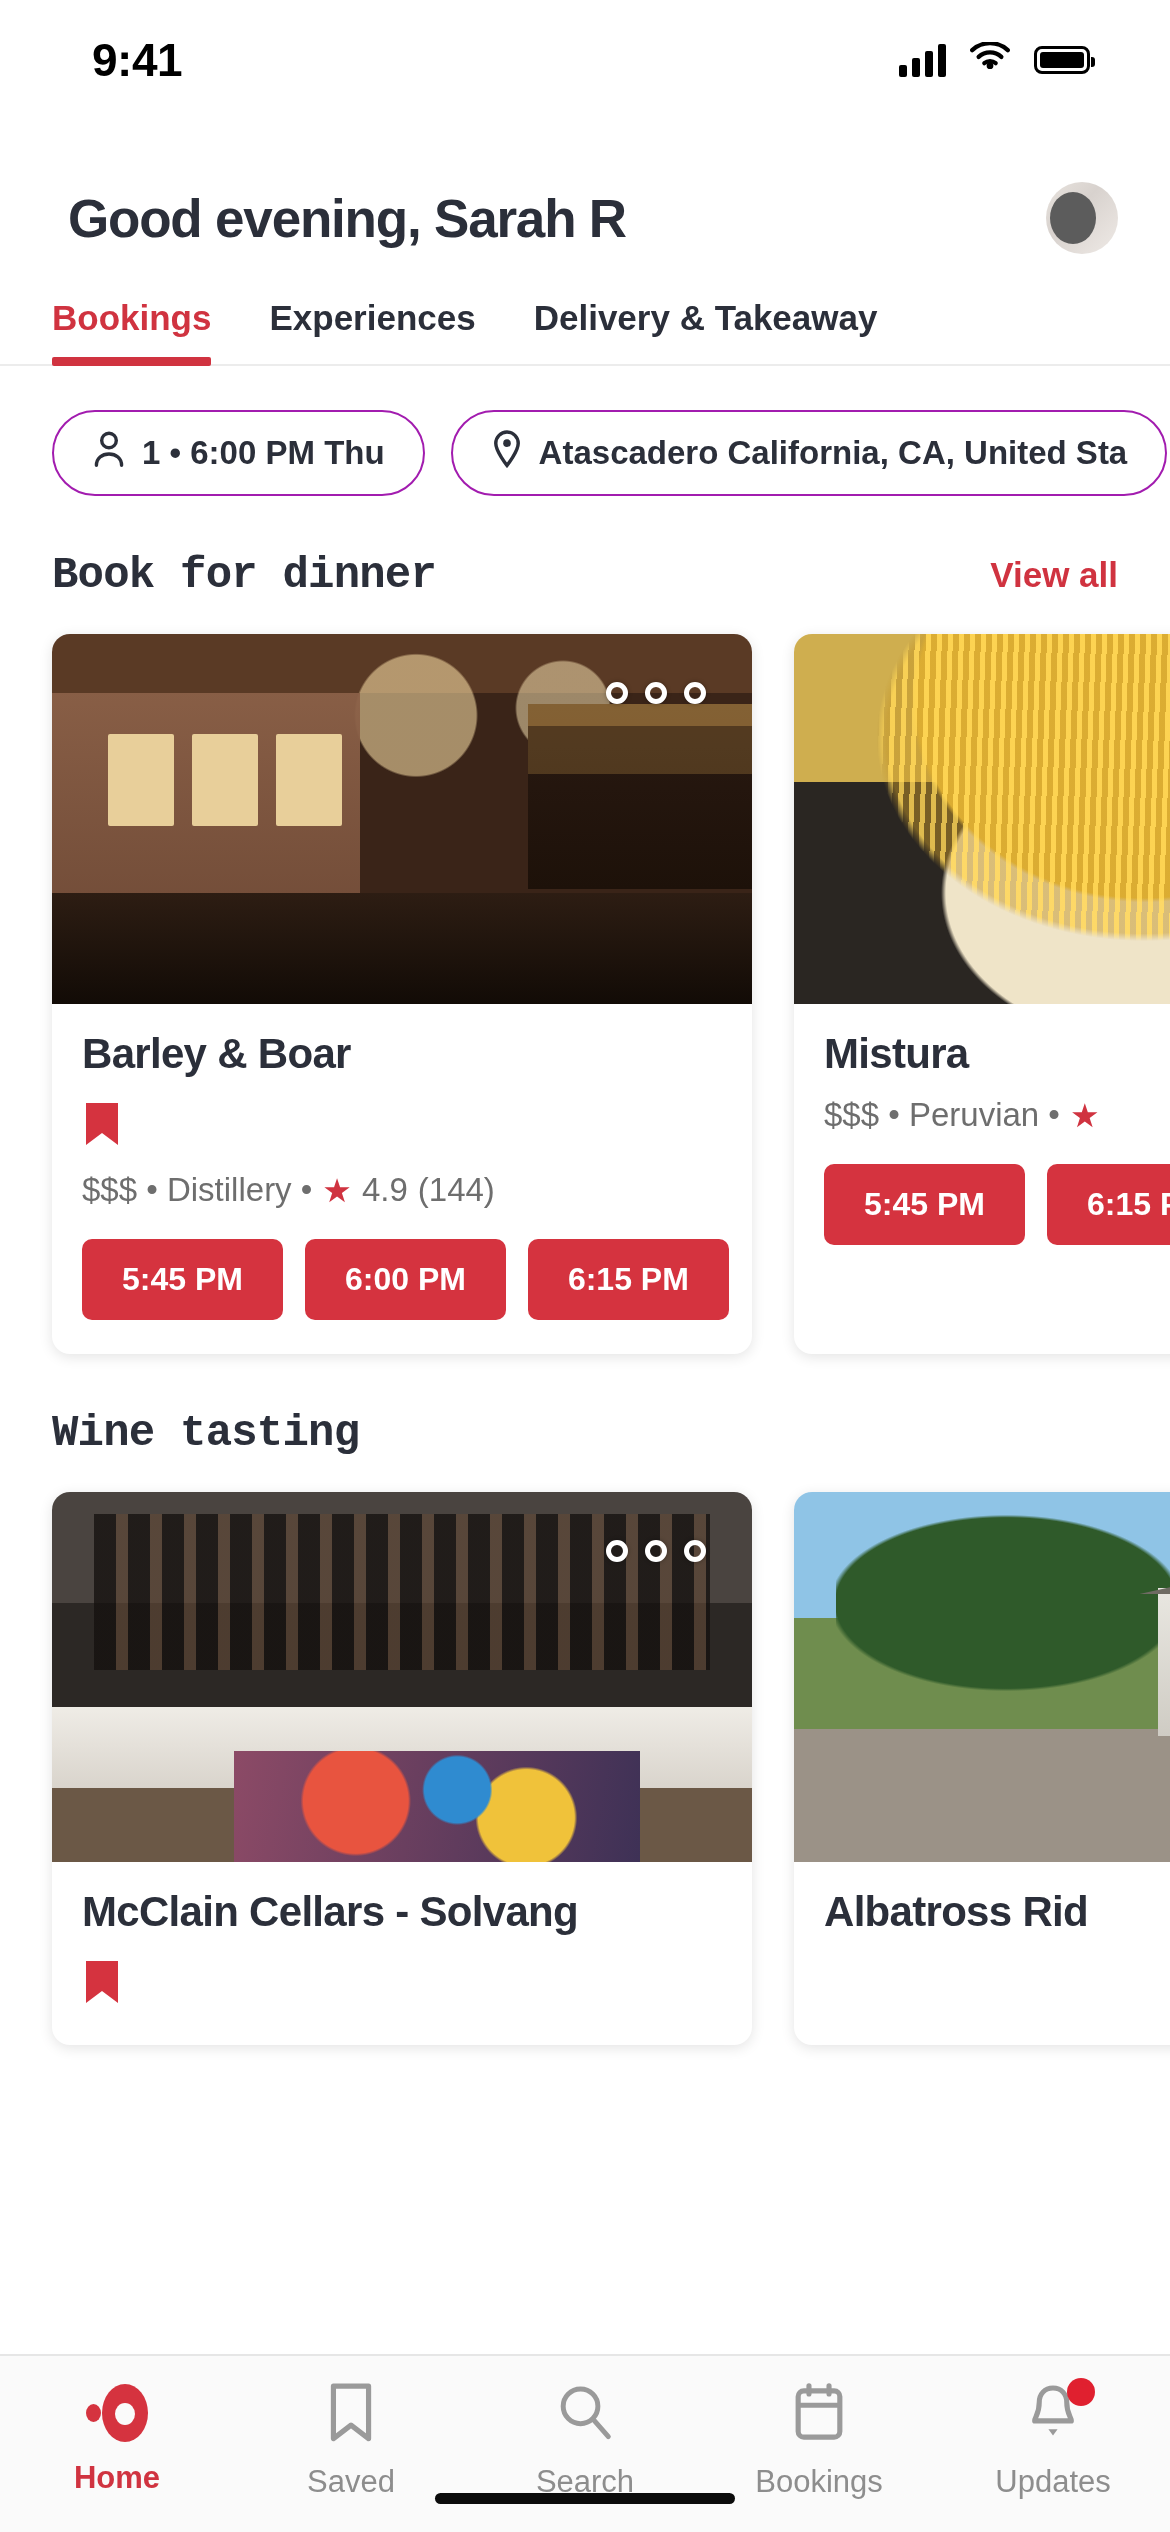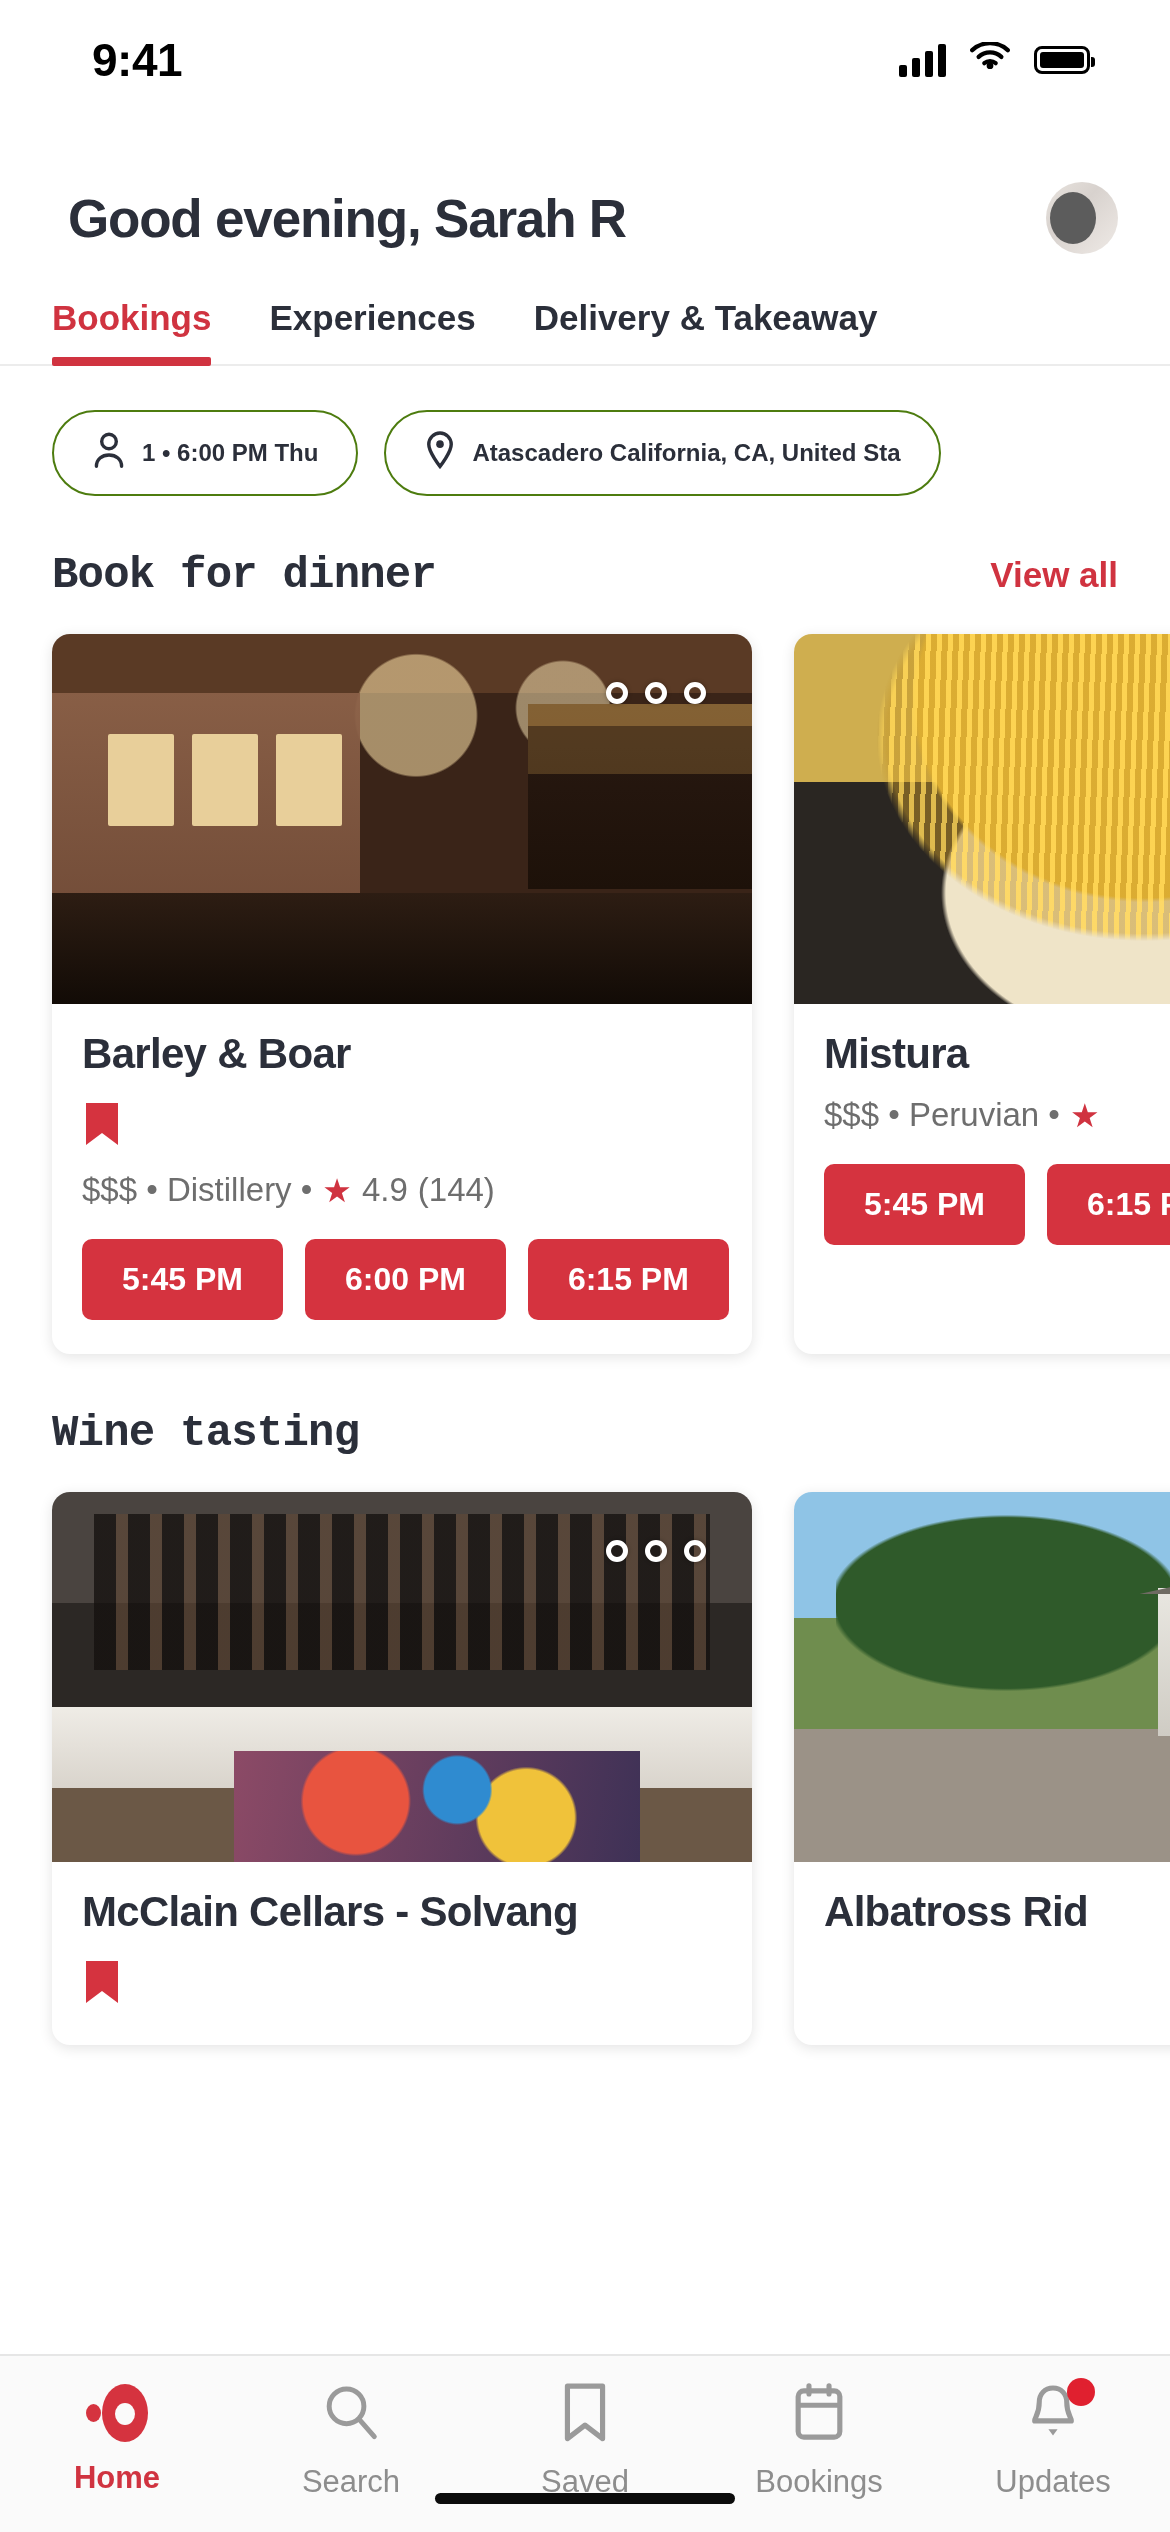"1 • 6:00 PM Thu" .chip { border: 2px solid #4d7c0f -> 2px solid #a21caf; font-size: 24px -> 33px }
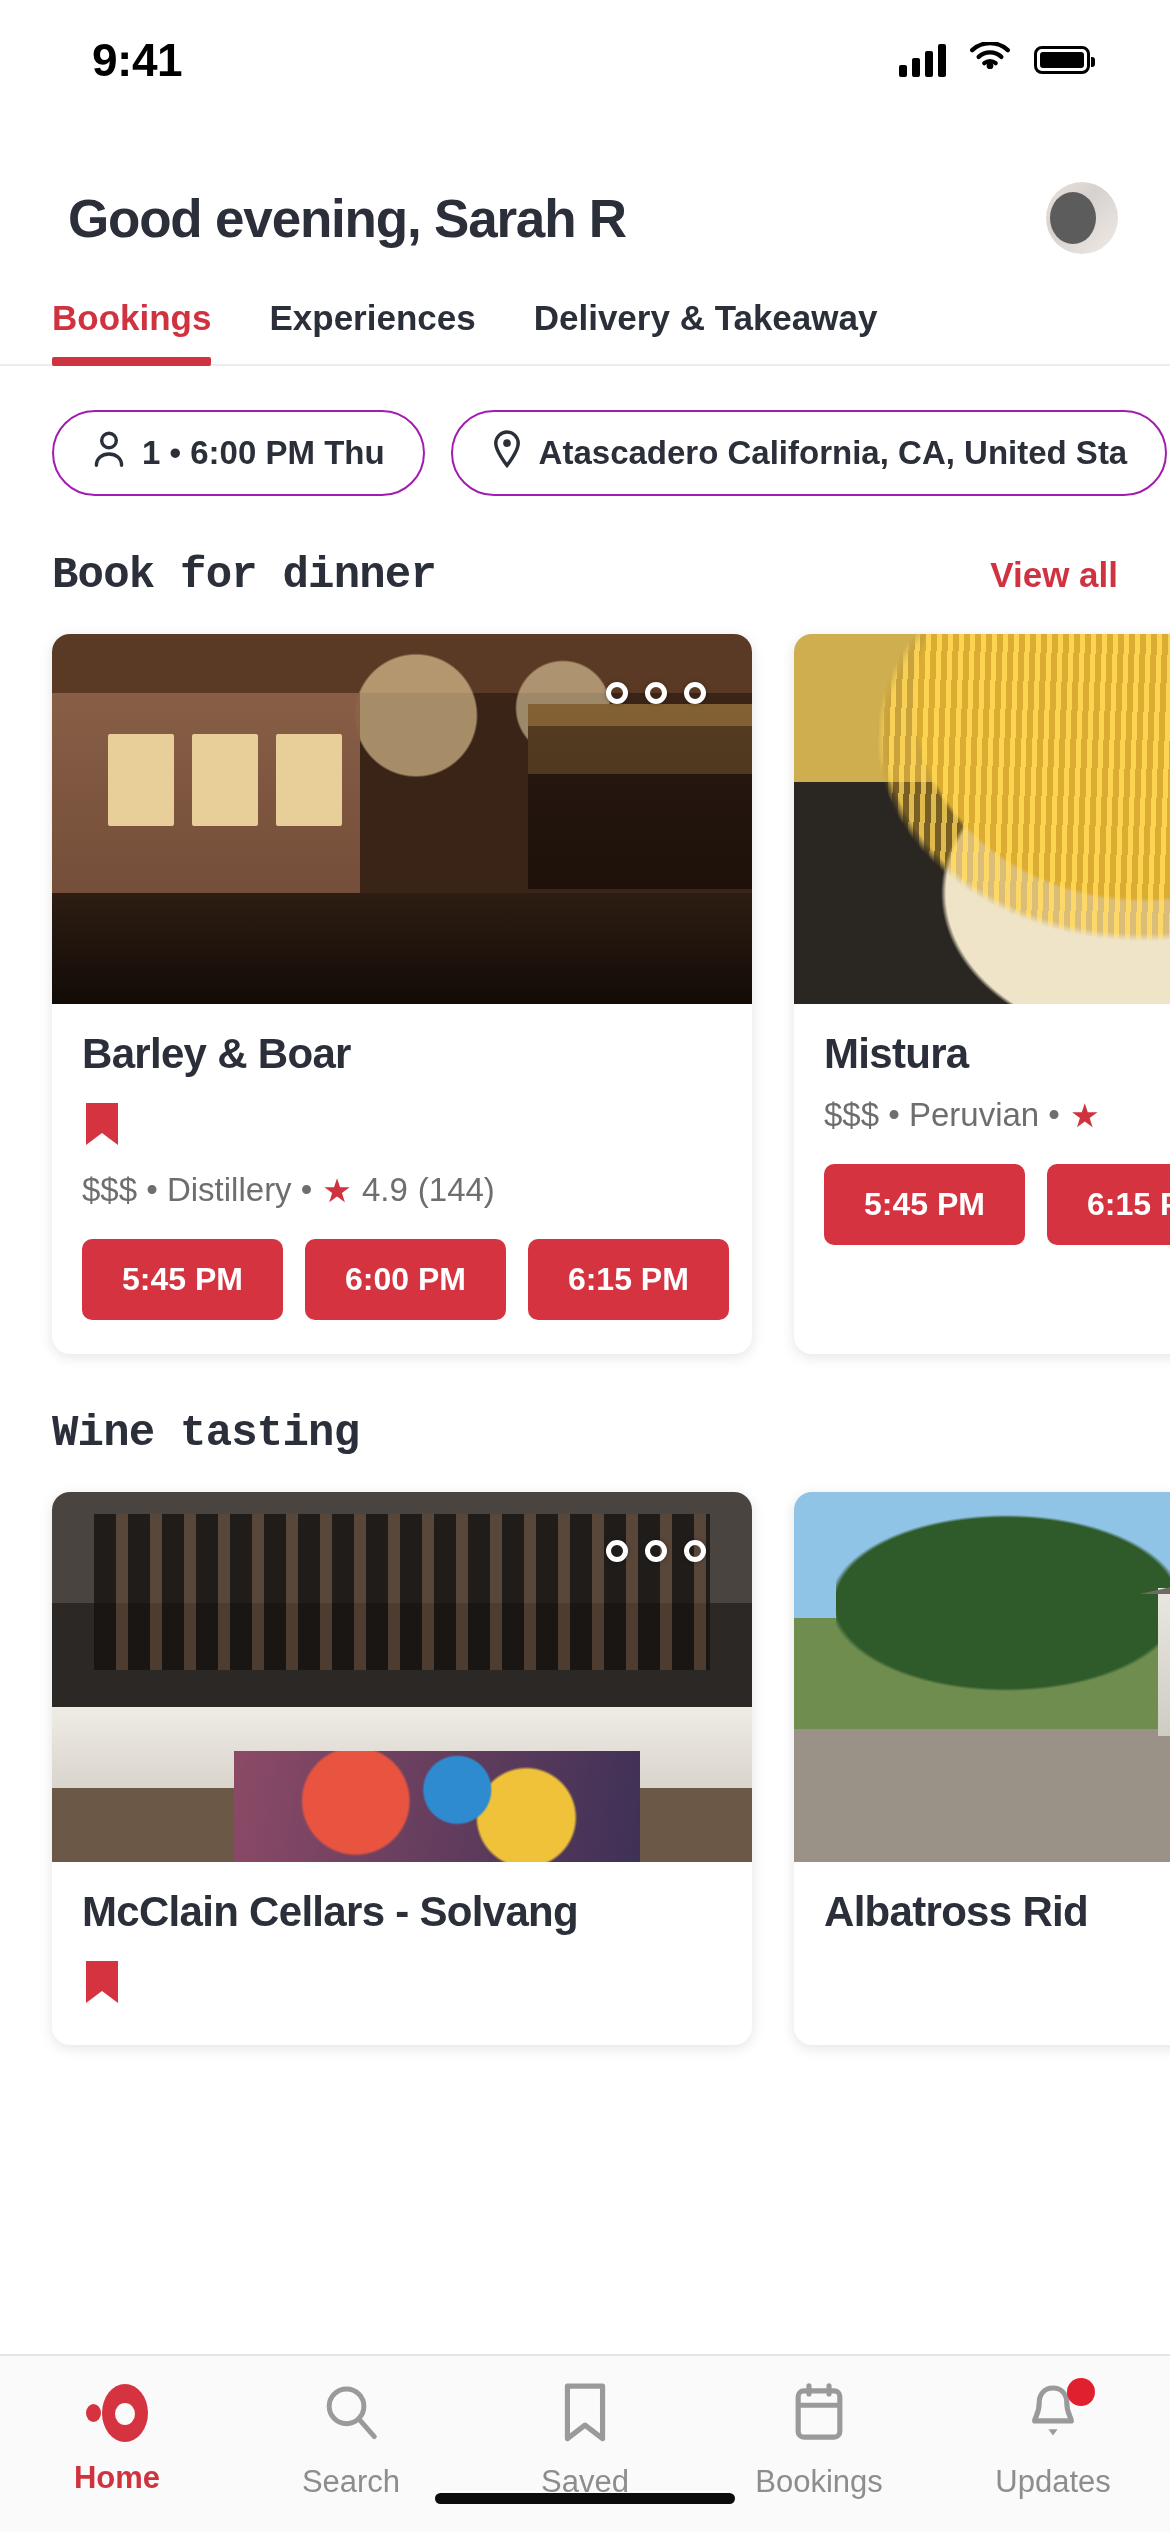"Search" div.nav-item { order: before "Saved" -> after "Saved" }
